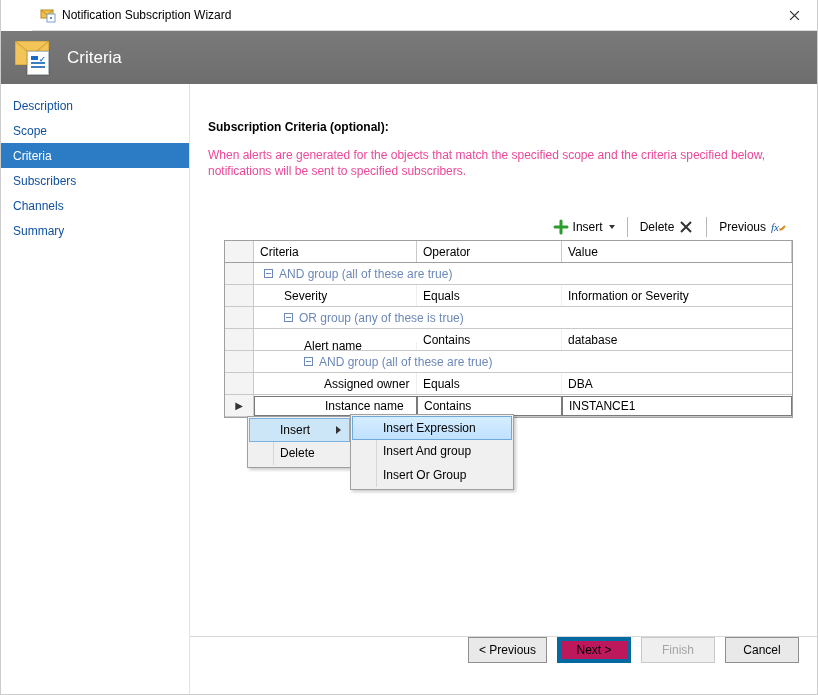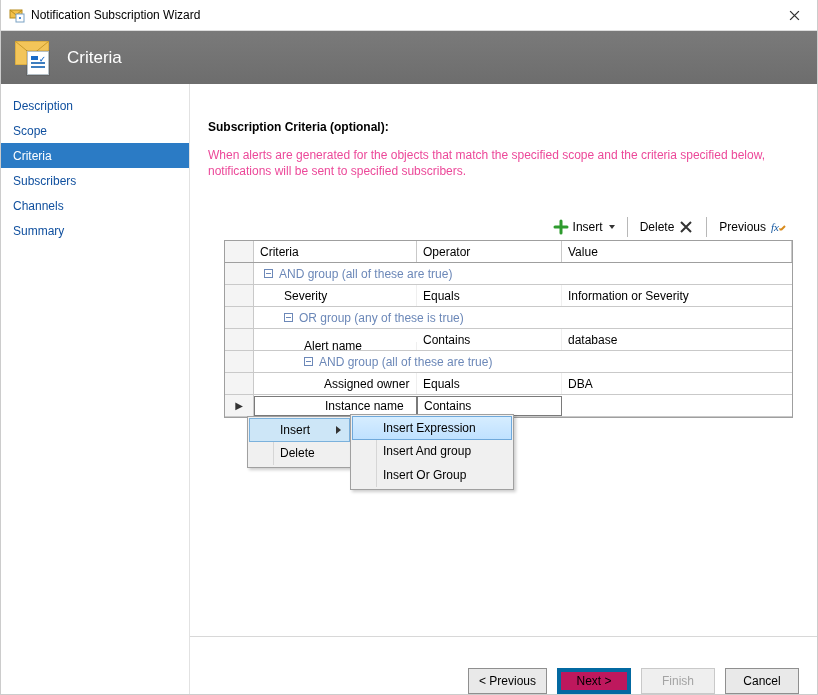"Notification Subscription Wizard" .titlebar { margin-left: none -> 31px }
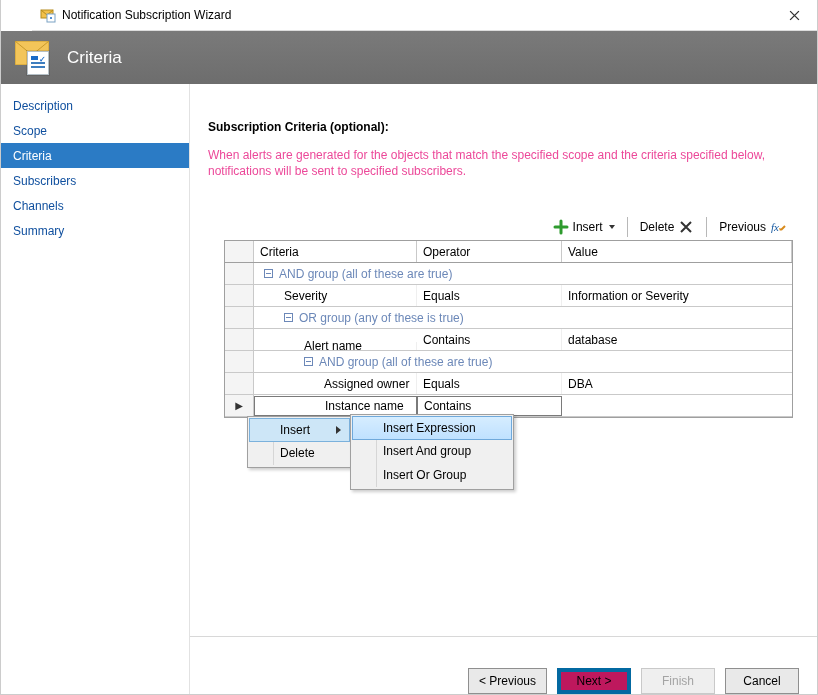"INSTANCE1" div.cell { html: none -> <div>INSTANCE1</div> }
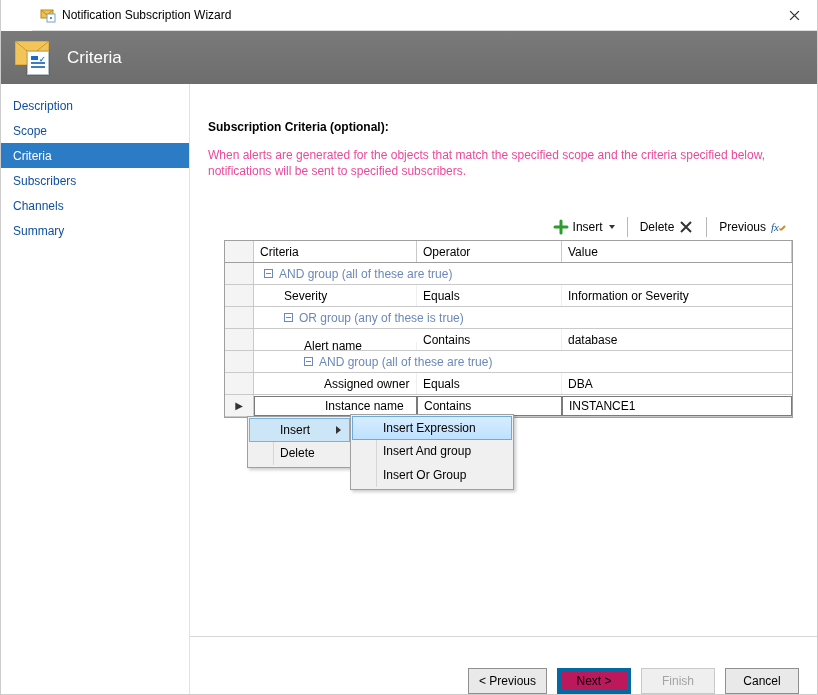"< Previous" .footer { align-items: flex-end -> flex-start }
